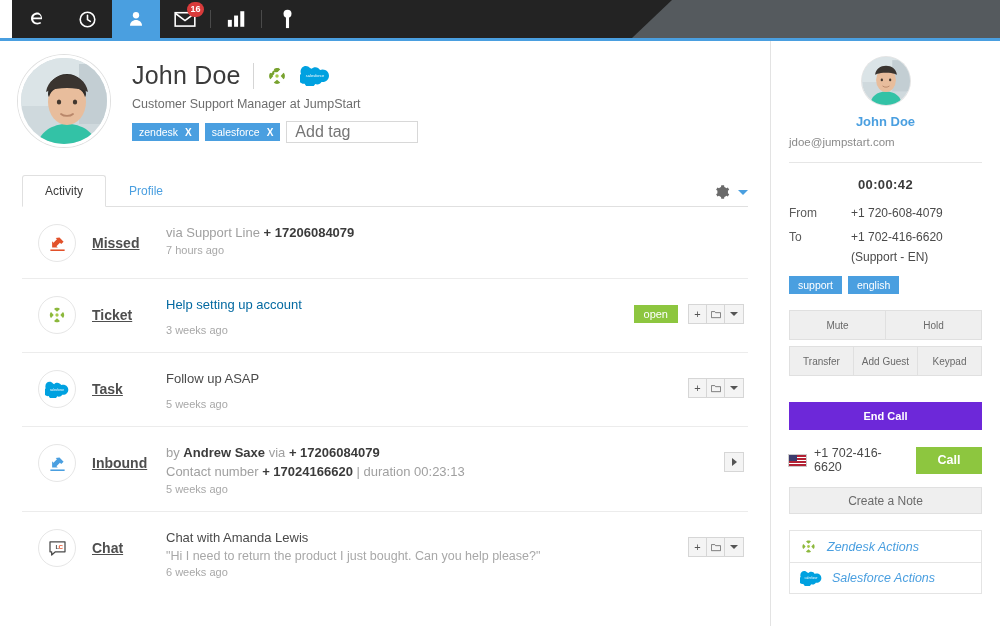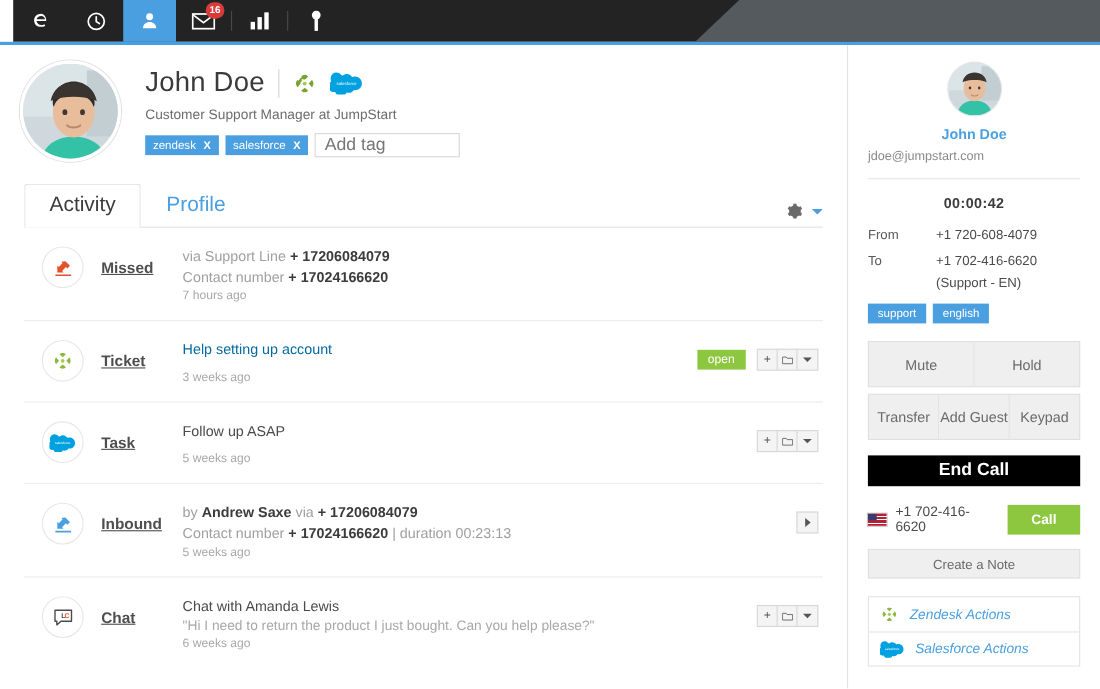"Activity" .tab { font-size: 19px -> 12px }
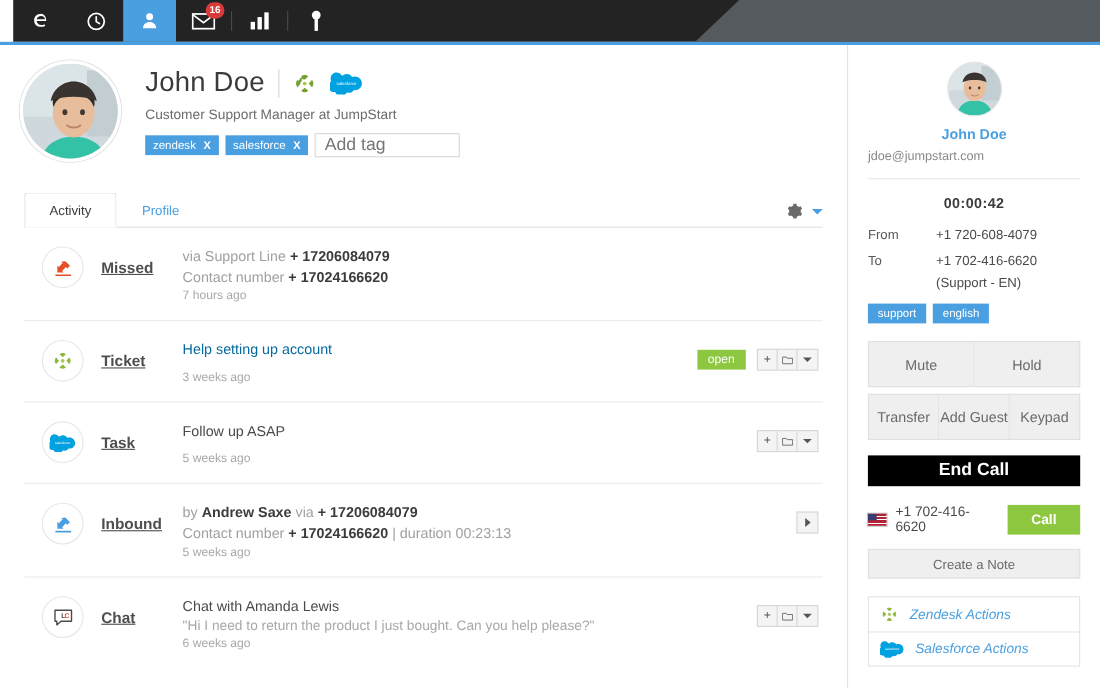"Contact number + 17024166620" div.act-l2 { html: <div> <span>Contact number</span> <span>+ 17024166620</span> </div> -> none }
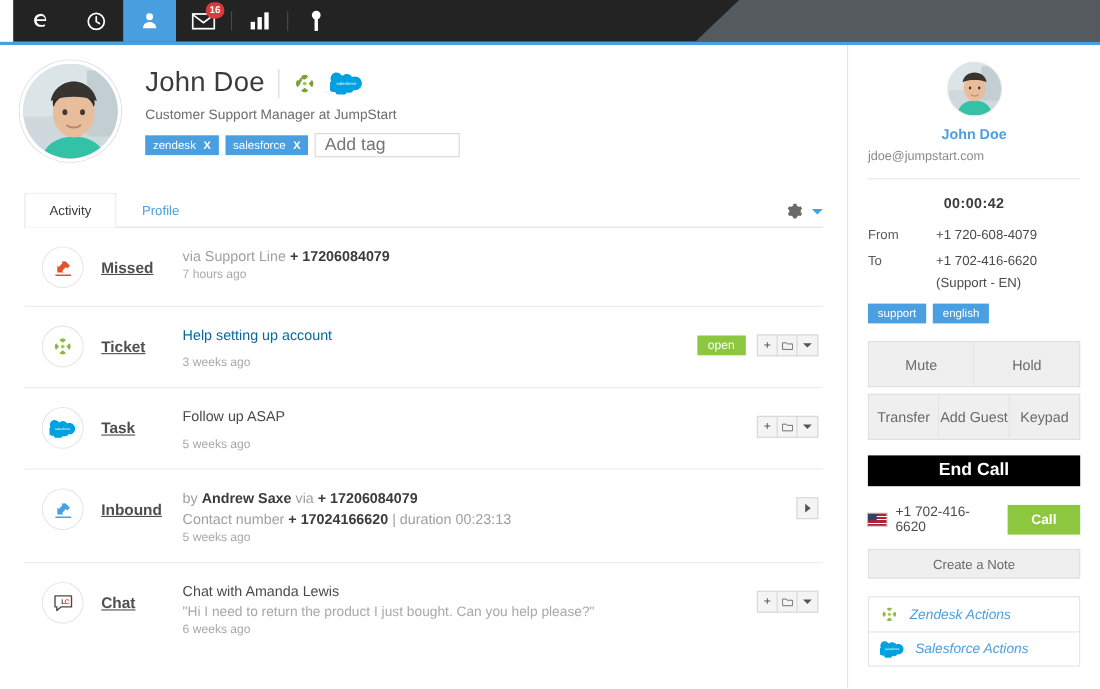"Mute" .sbtn { font-size: 13px -> 10px; height: 42px -> 30px }
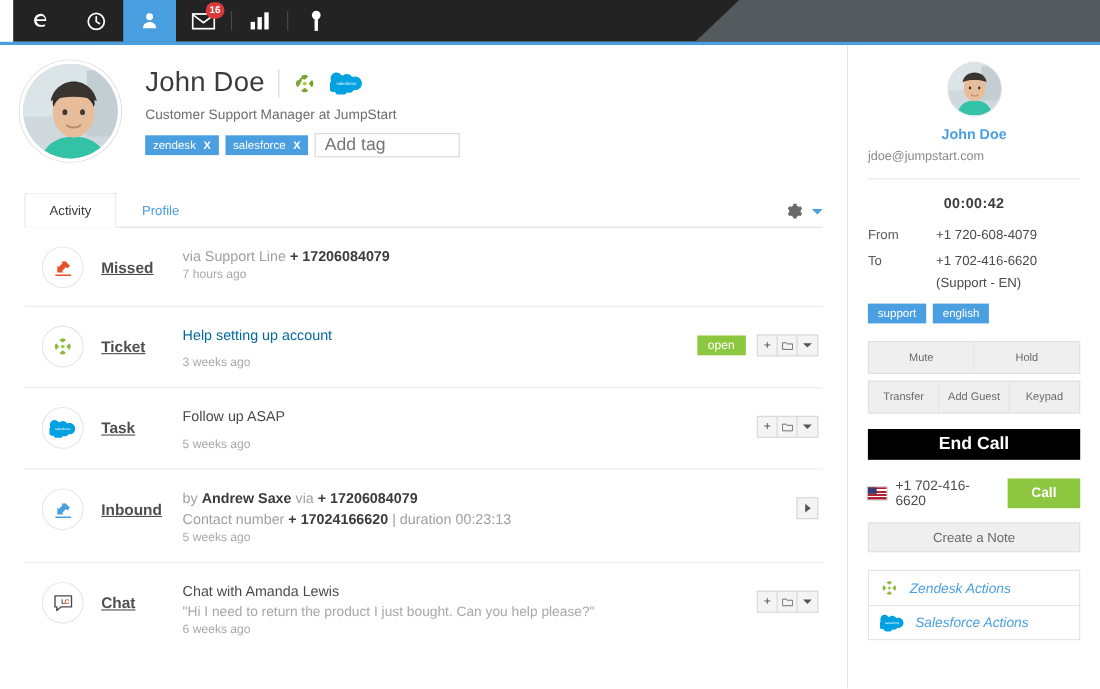"End Call" .btn-endcall { background: #000000 -> #6d28d9; font-size: 16px -> 11px; margin-top: 8px -> 20px }
